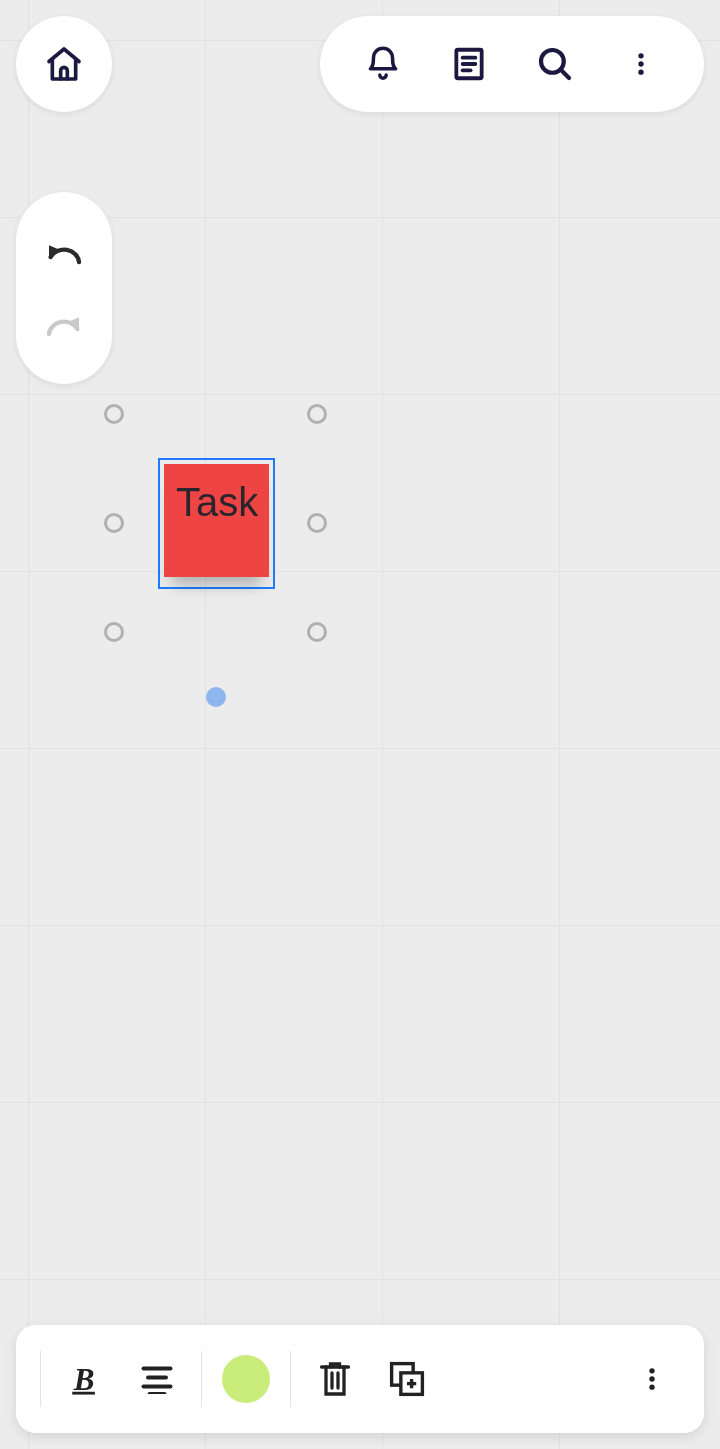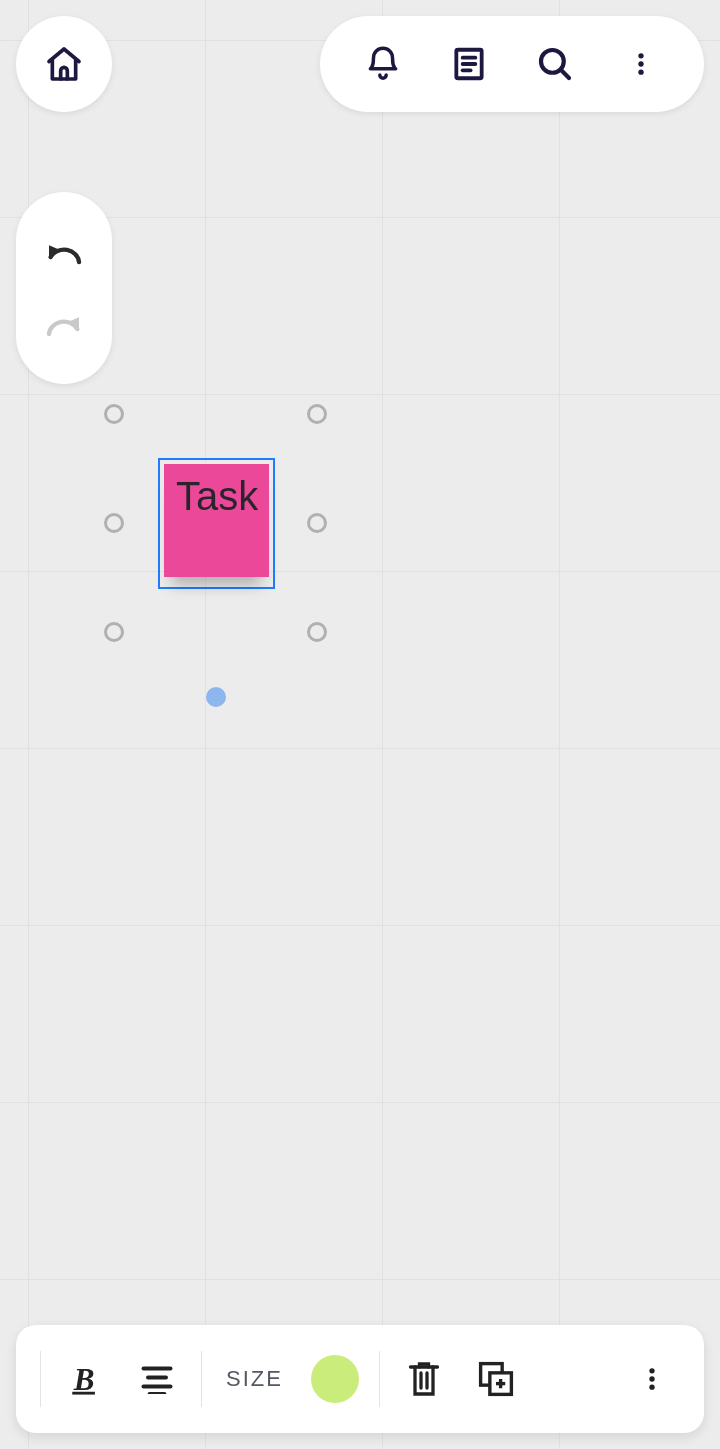"Task" .note { background: #ec4899 -> #ef4444; padding: 10px 12px -> 16px 12px }
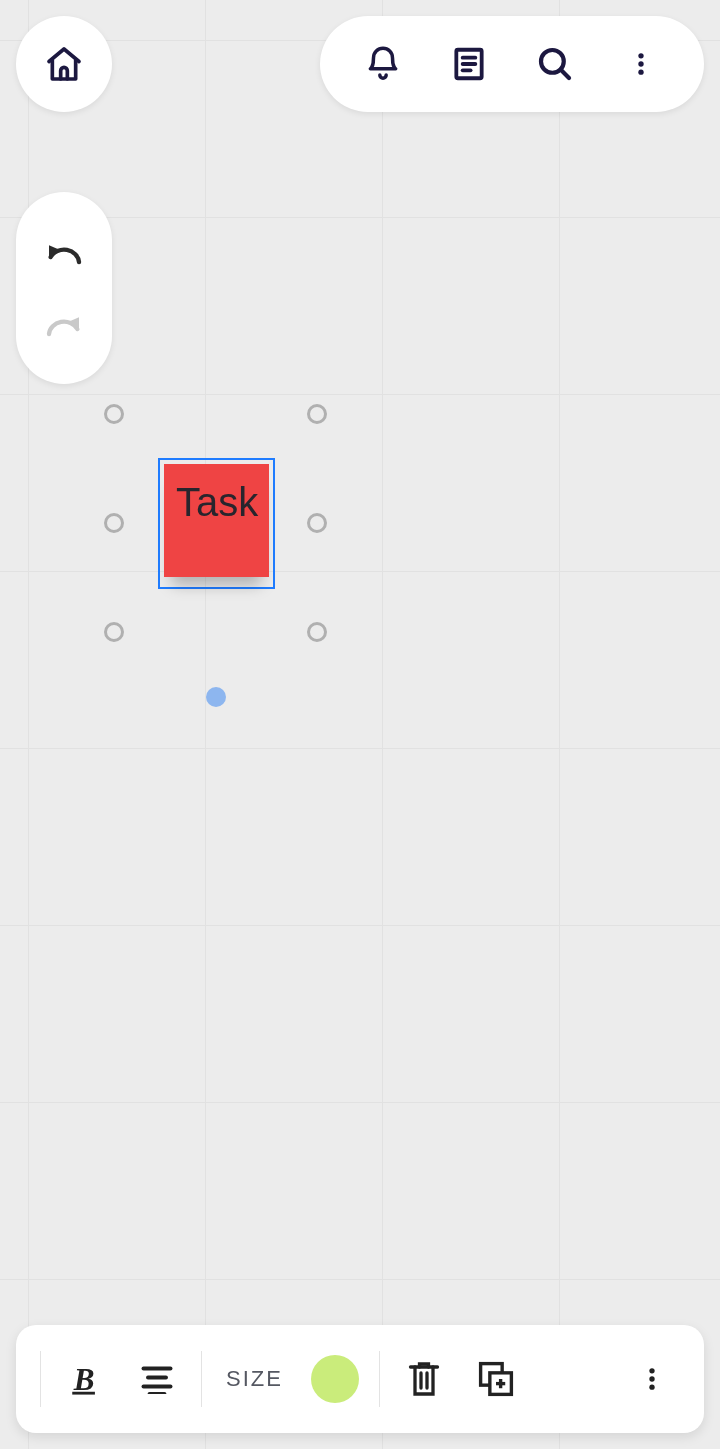"SIZE" div.bar-btn { html: <div> <span>SIZE</span> </div> -> none }
